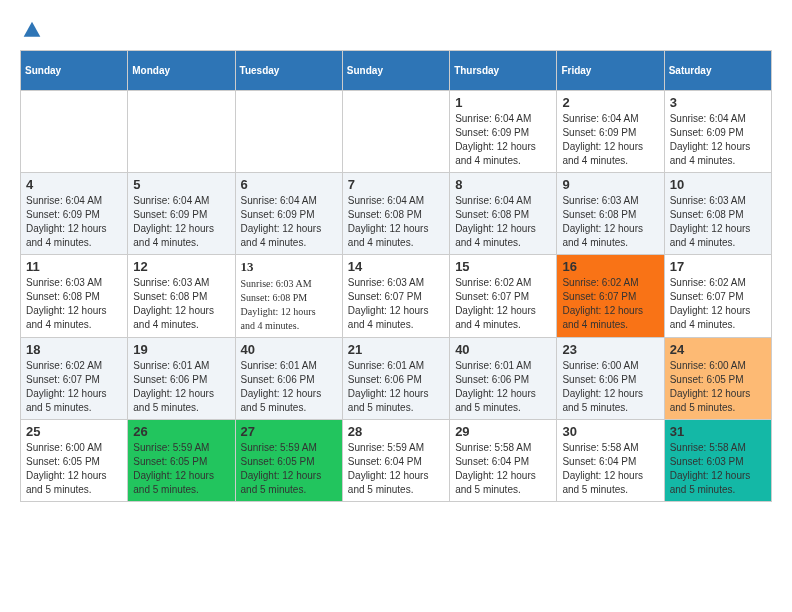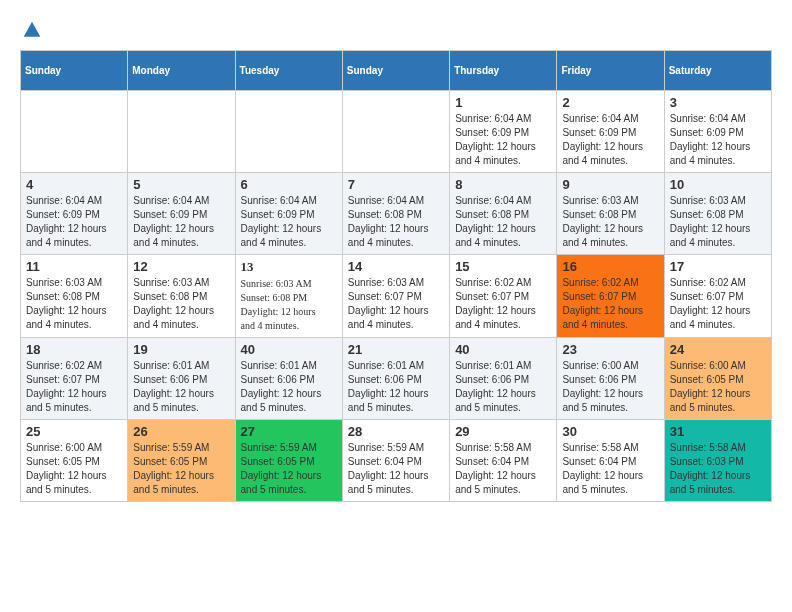"26" td { background-color: #fdba74 -> #22c55e }
